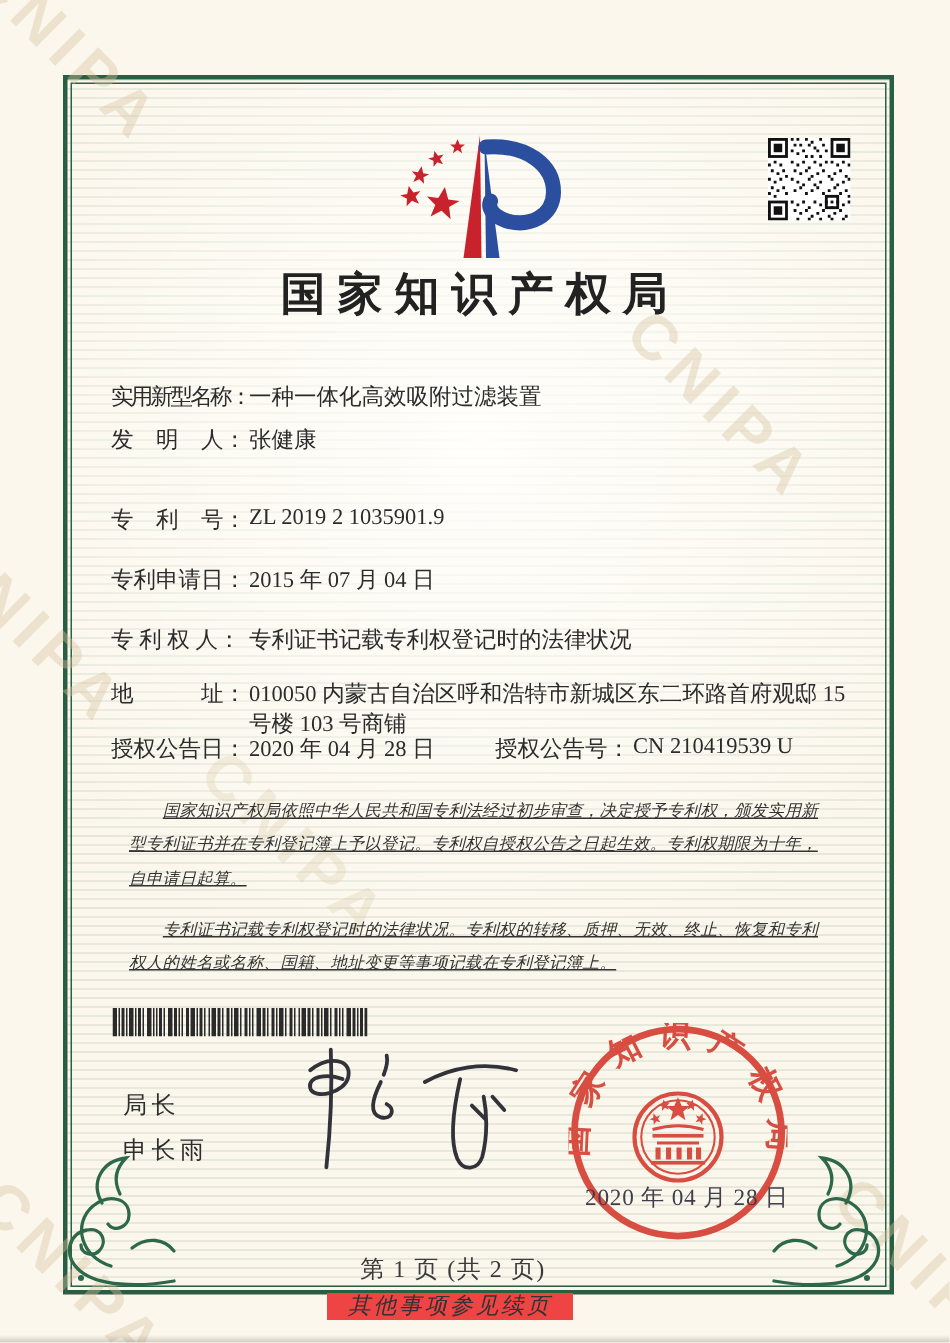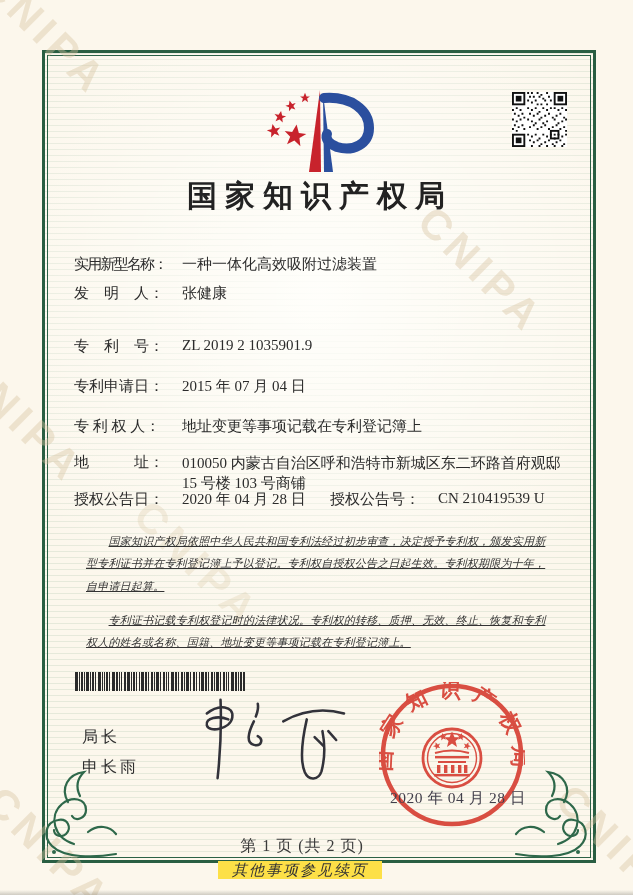"一种一体化高效吸附过滤装置" .row .val { margin-left: 16px -> none }
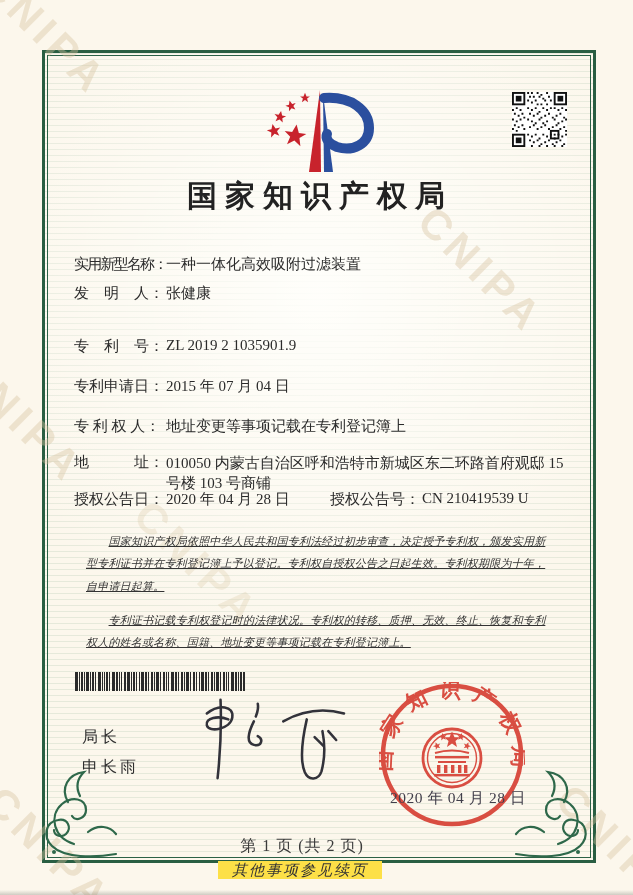"地址变更等事项记载在专利登记簿上" span.val { text: 地址变更等事项记载在专利登记簿上 -> 专利证书记载专利权登记时的法律状况 }
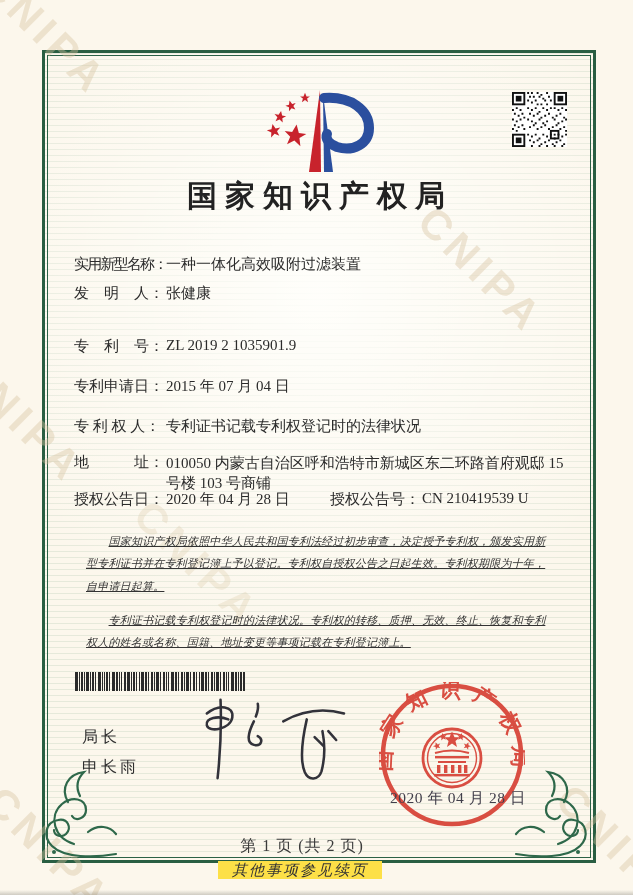"其他事项参见续页" .foot-note span { background: #fde047 -> #ef4444 }
